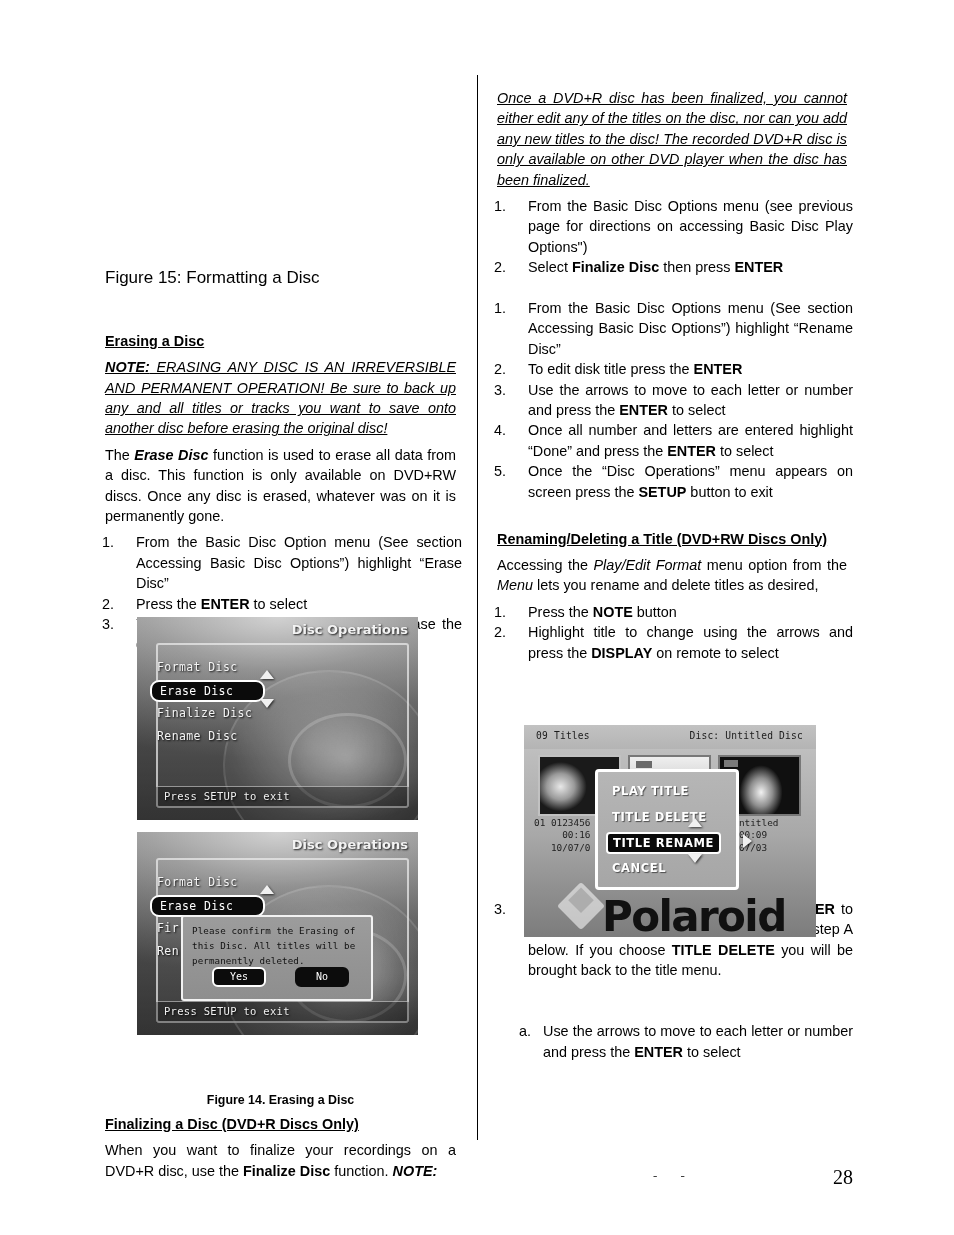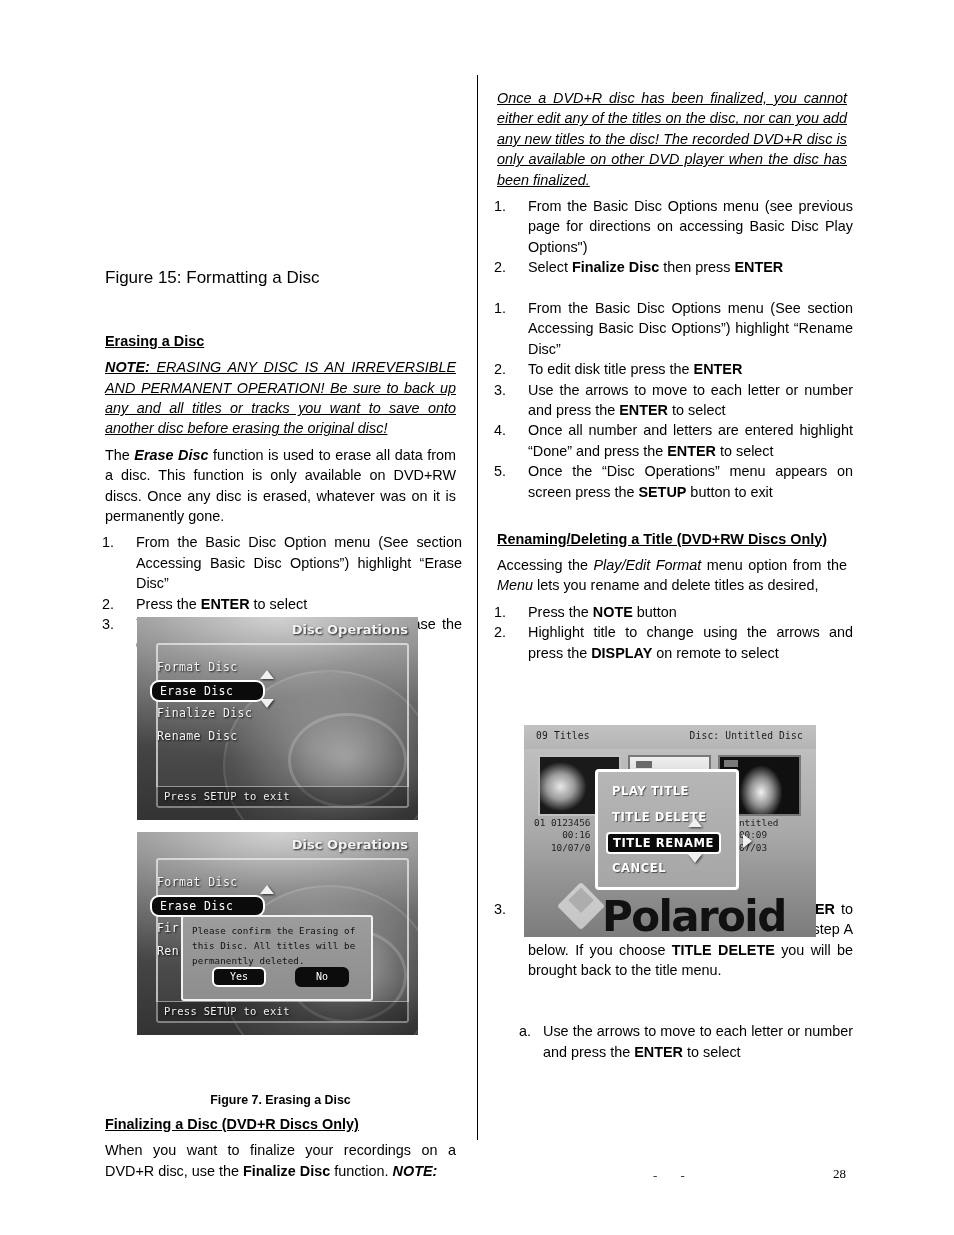"Figure 7. Erasing a Disc" p.figcap { text: 7 -> 14 }
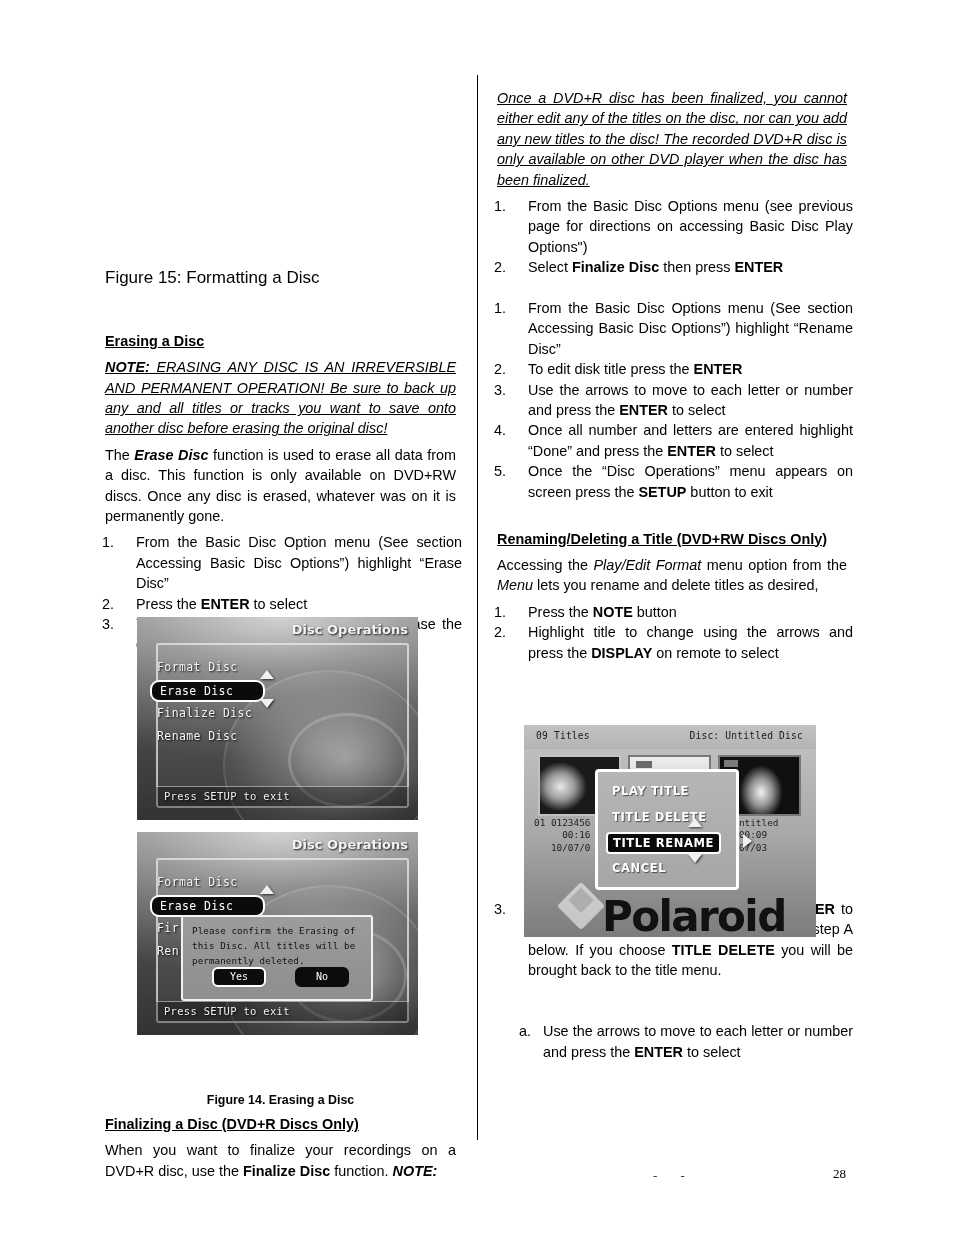"28" .footer-pageno { font-size: 13px -> 20px }
